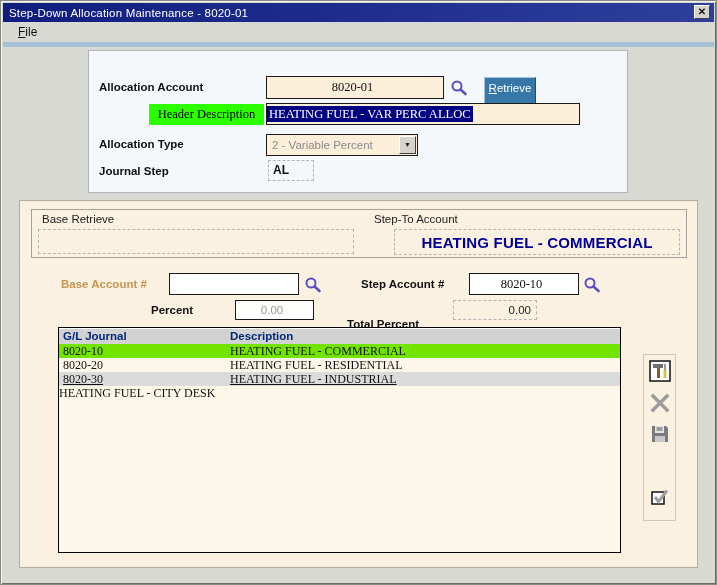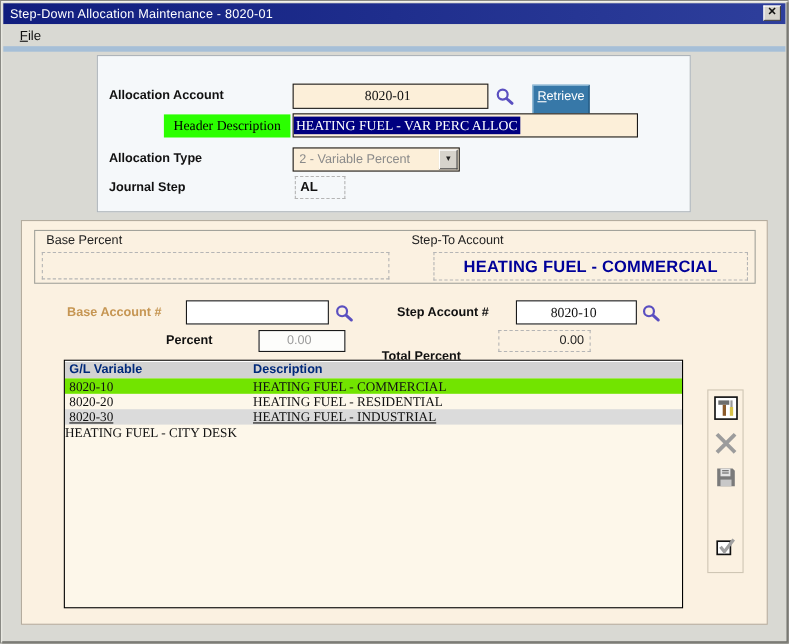"Base Percent" div.gb-lbl { text: Percent -> Retrieve }
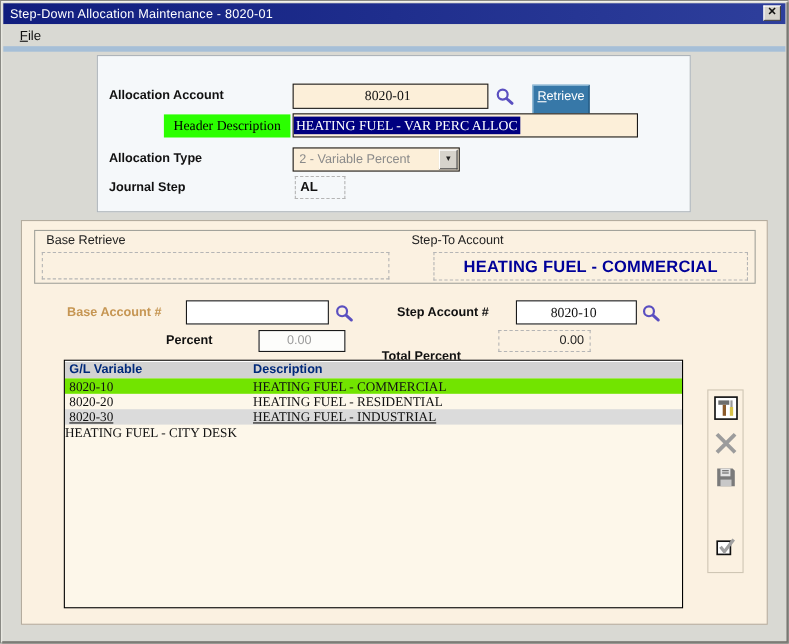"G/L Variable" div.col-a { text: Variable -> Journal }
